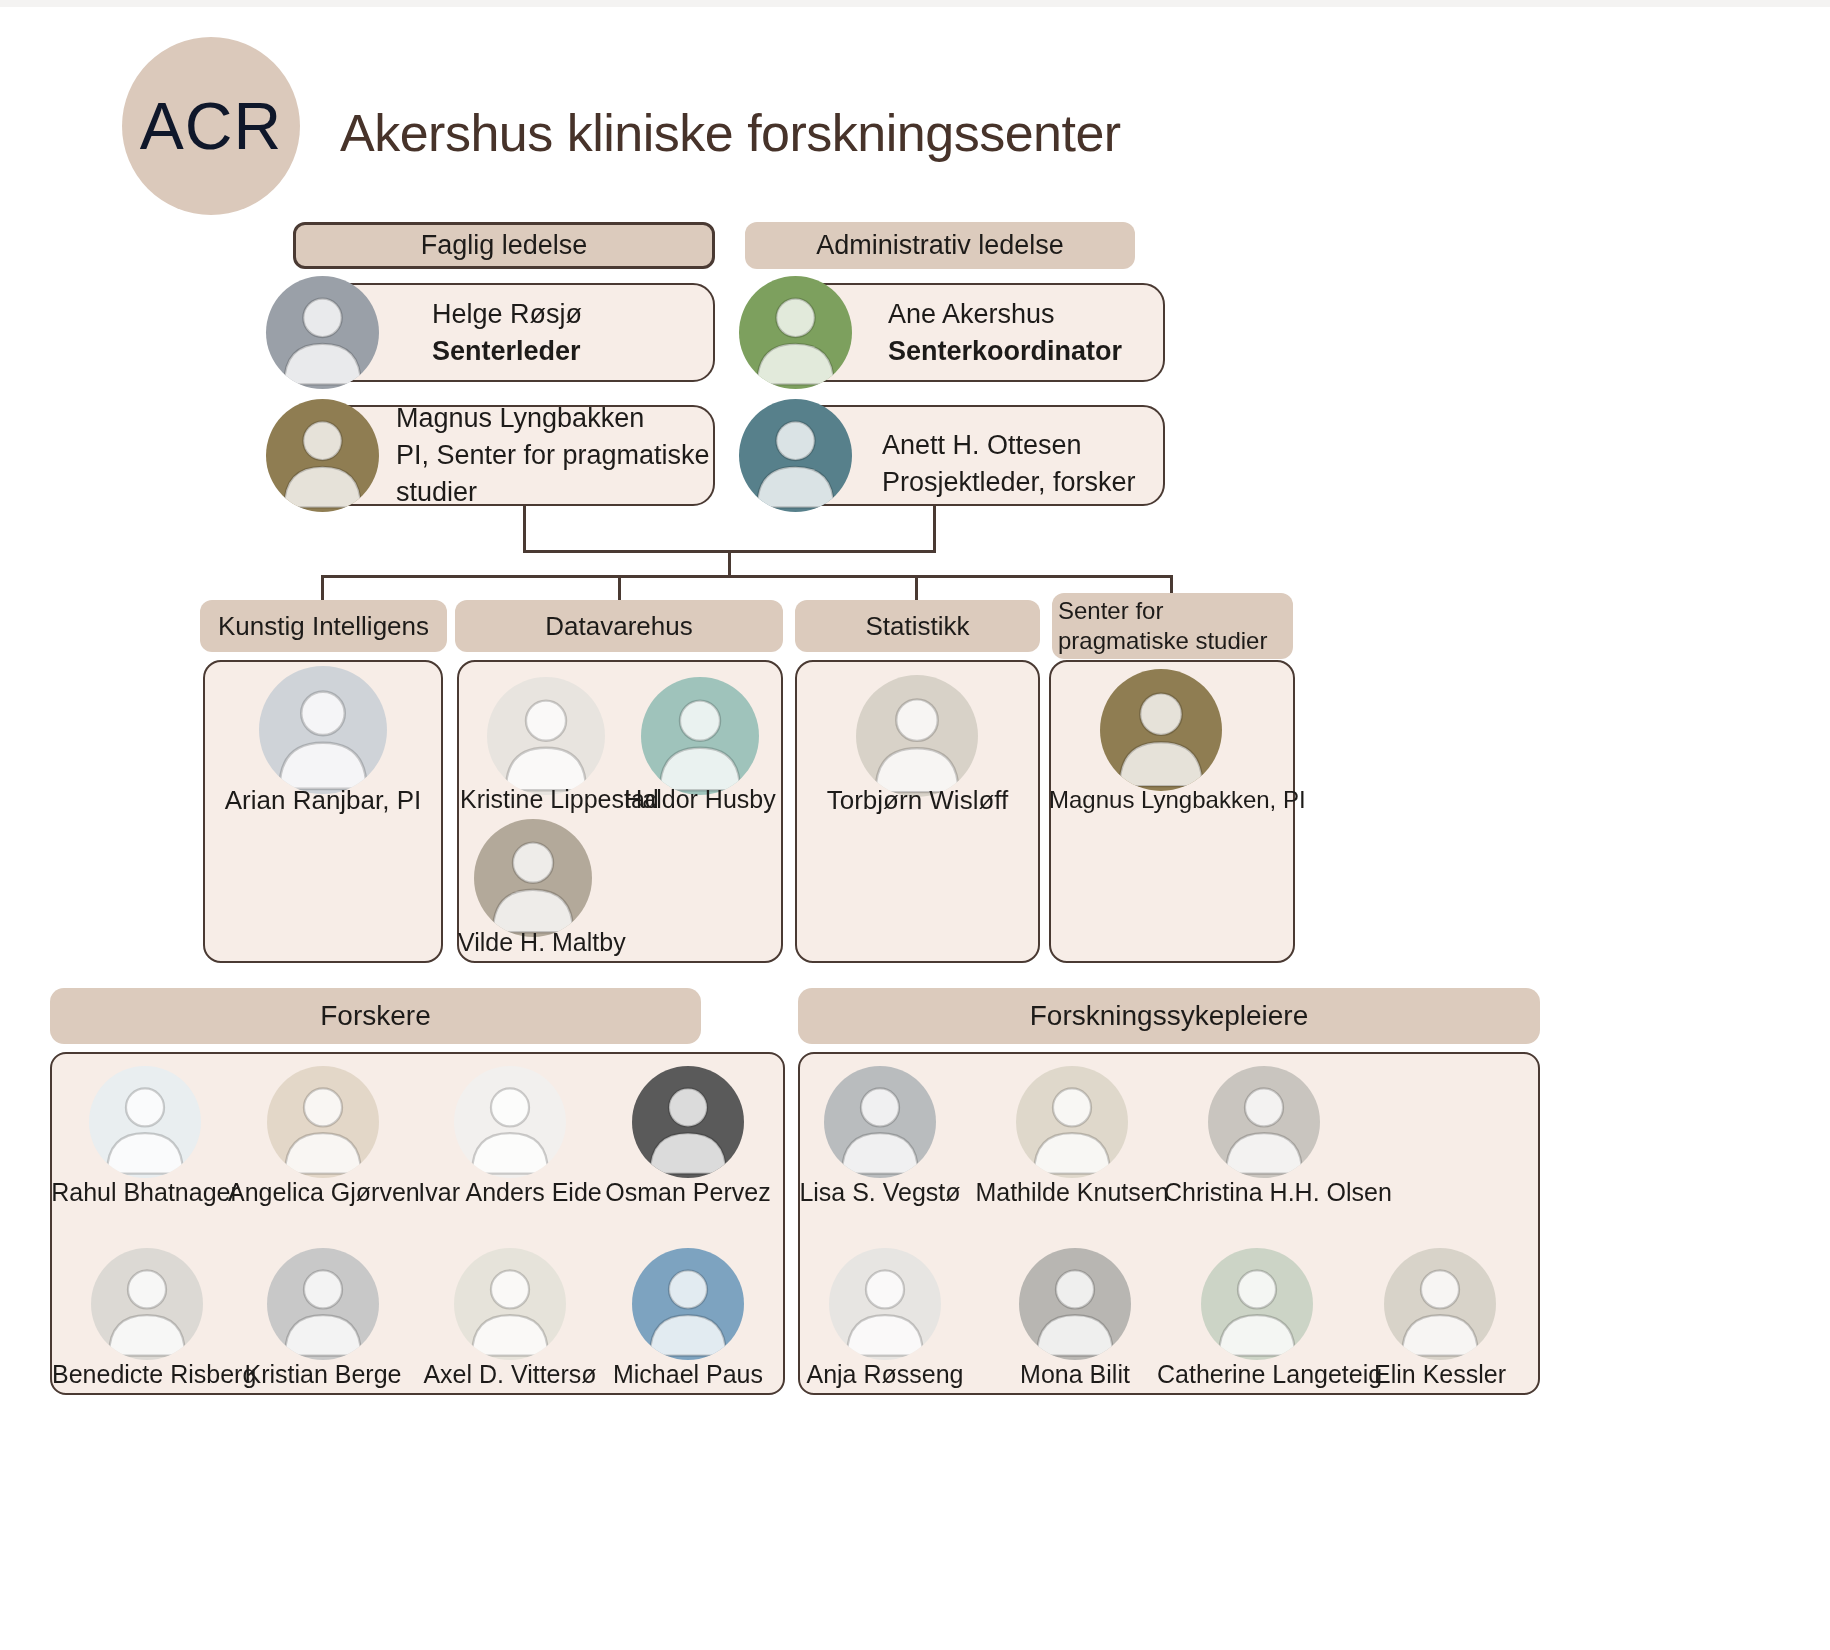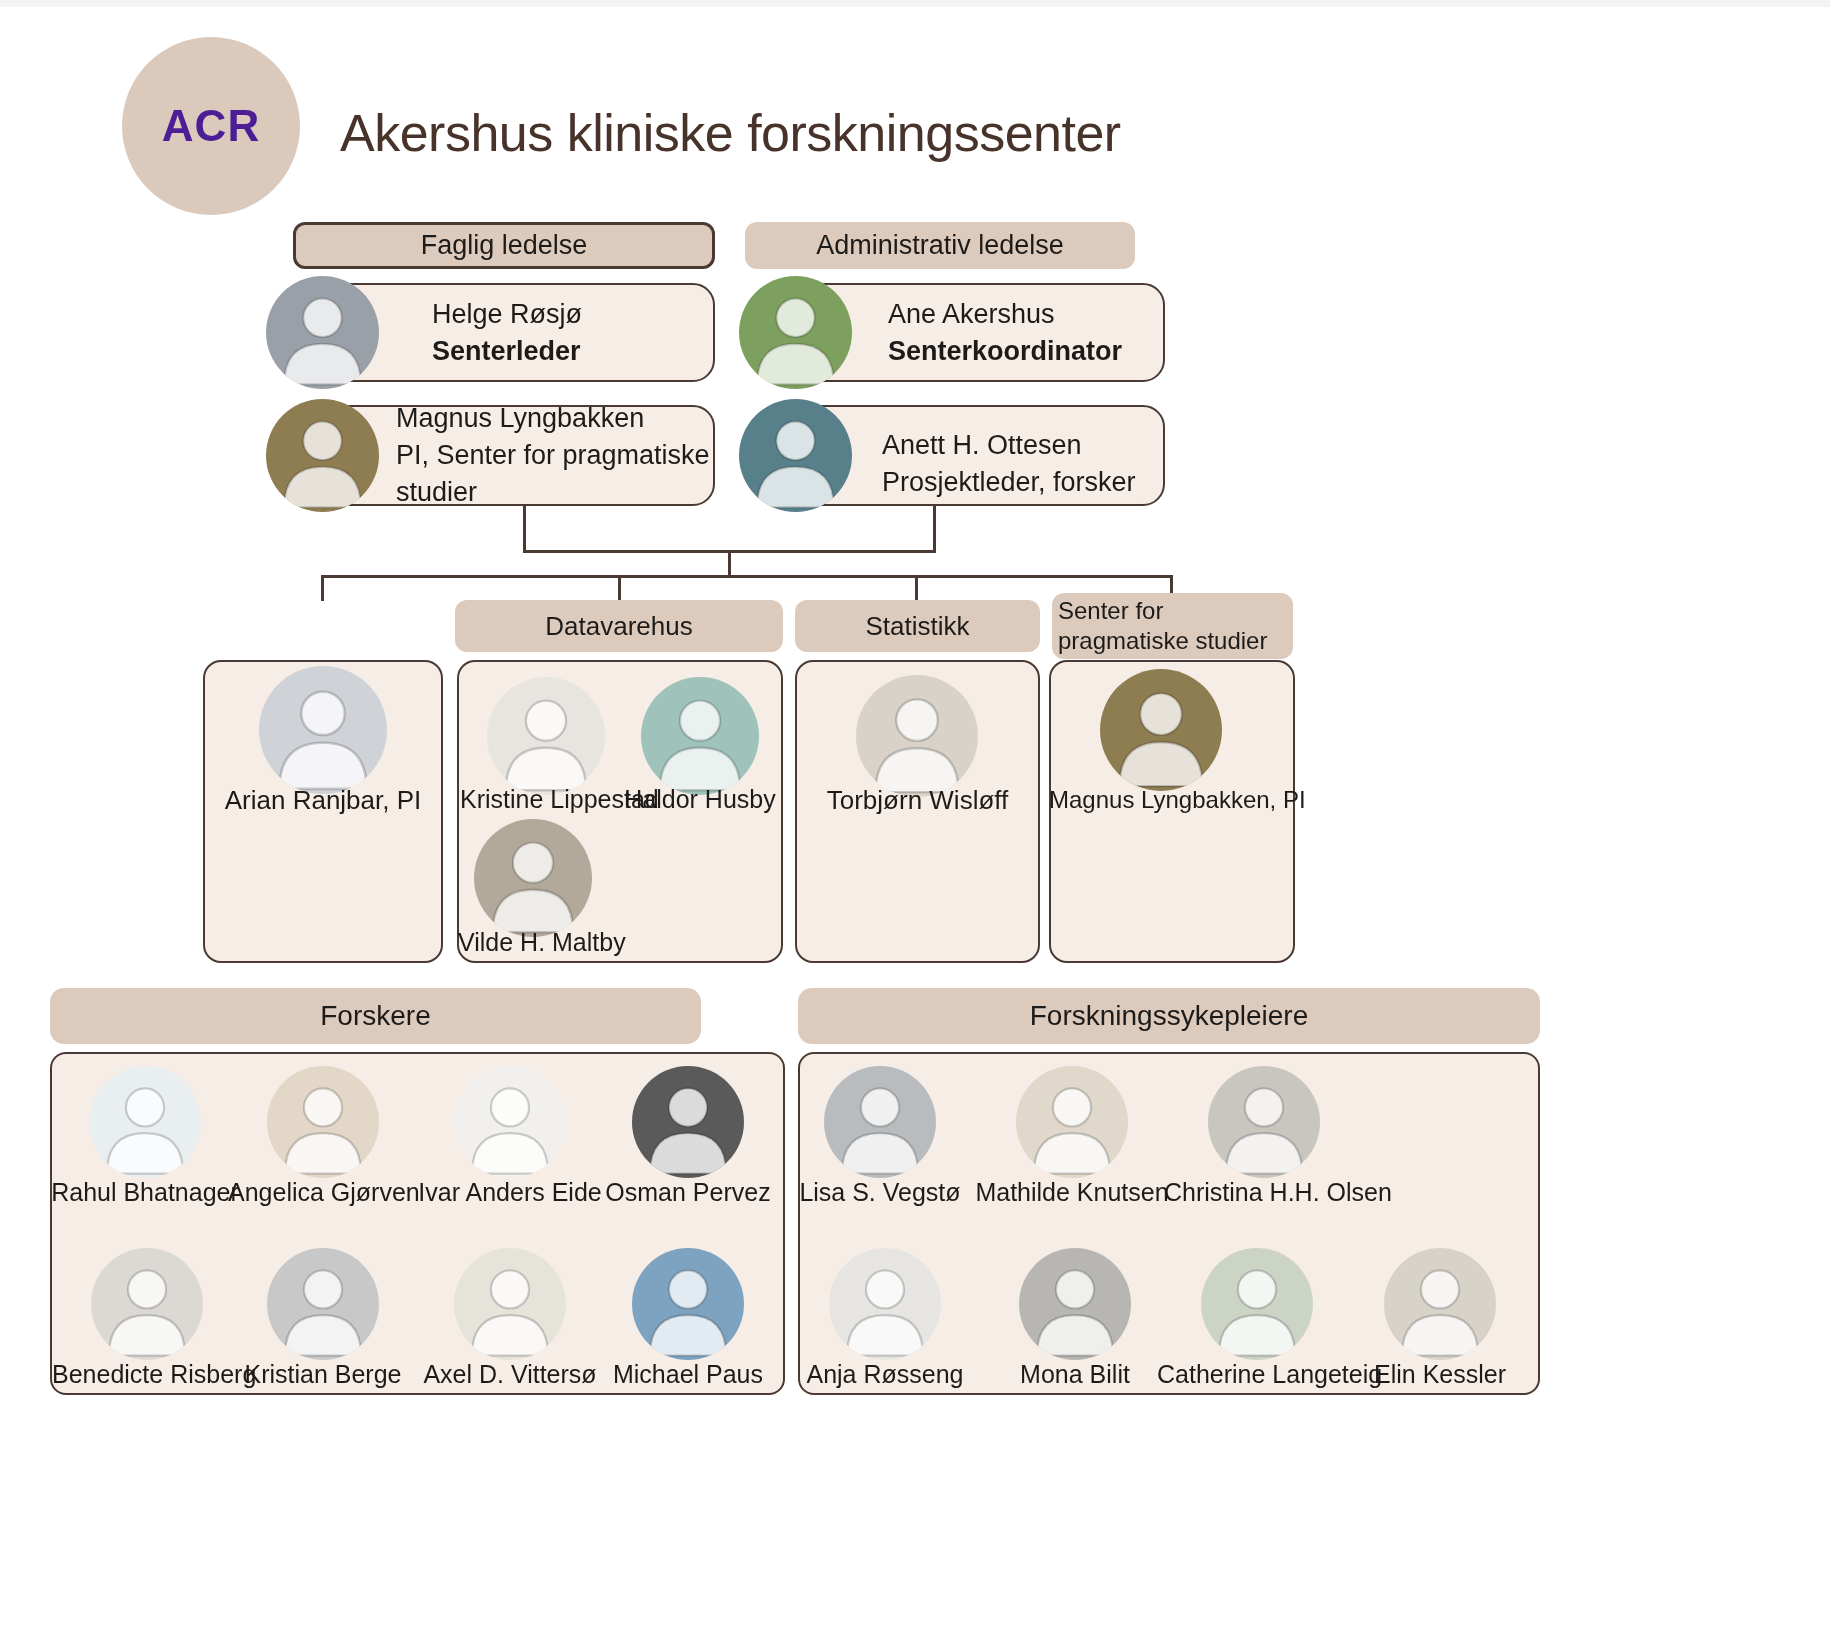"ACR" .logo span { color: #4c1d95 -> #0f172a; font-size: 44px -> 66px; font-weight: 700 -> 400 }
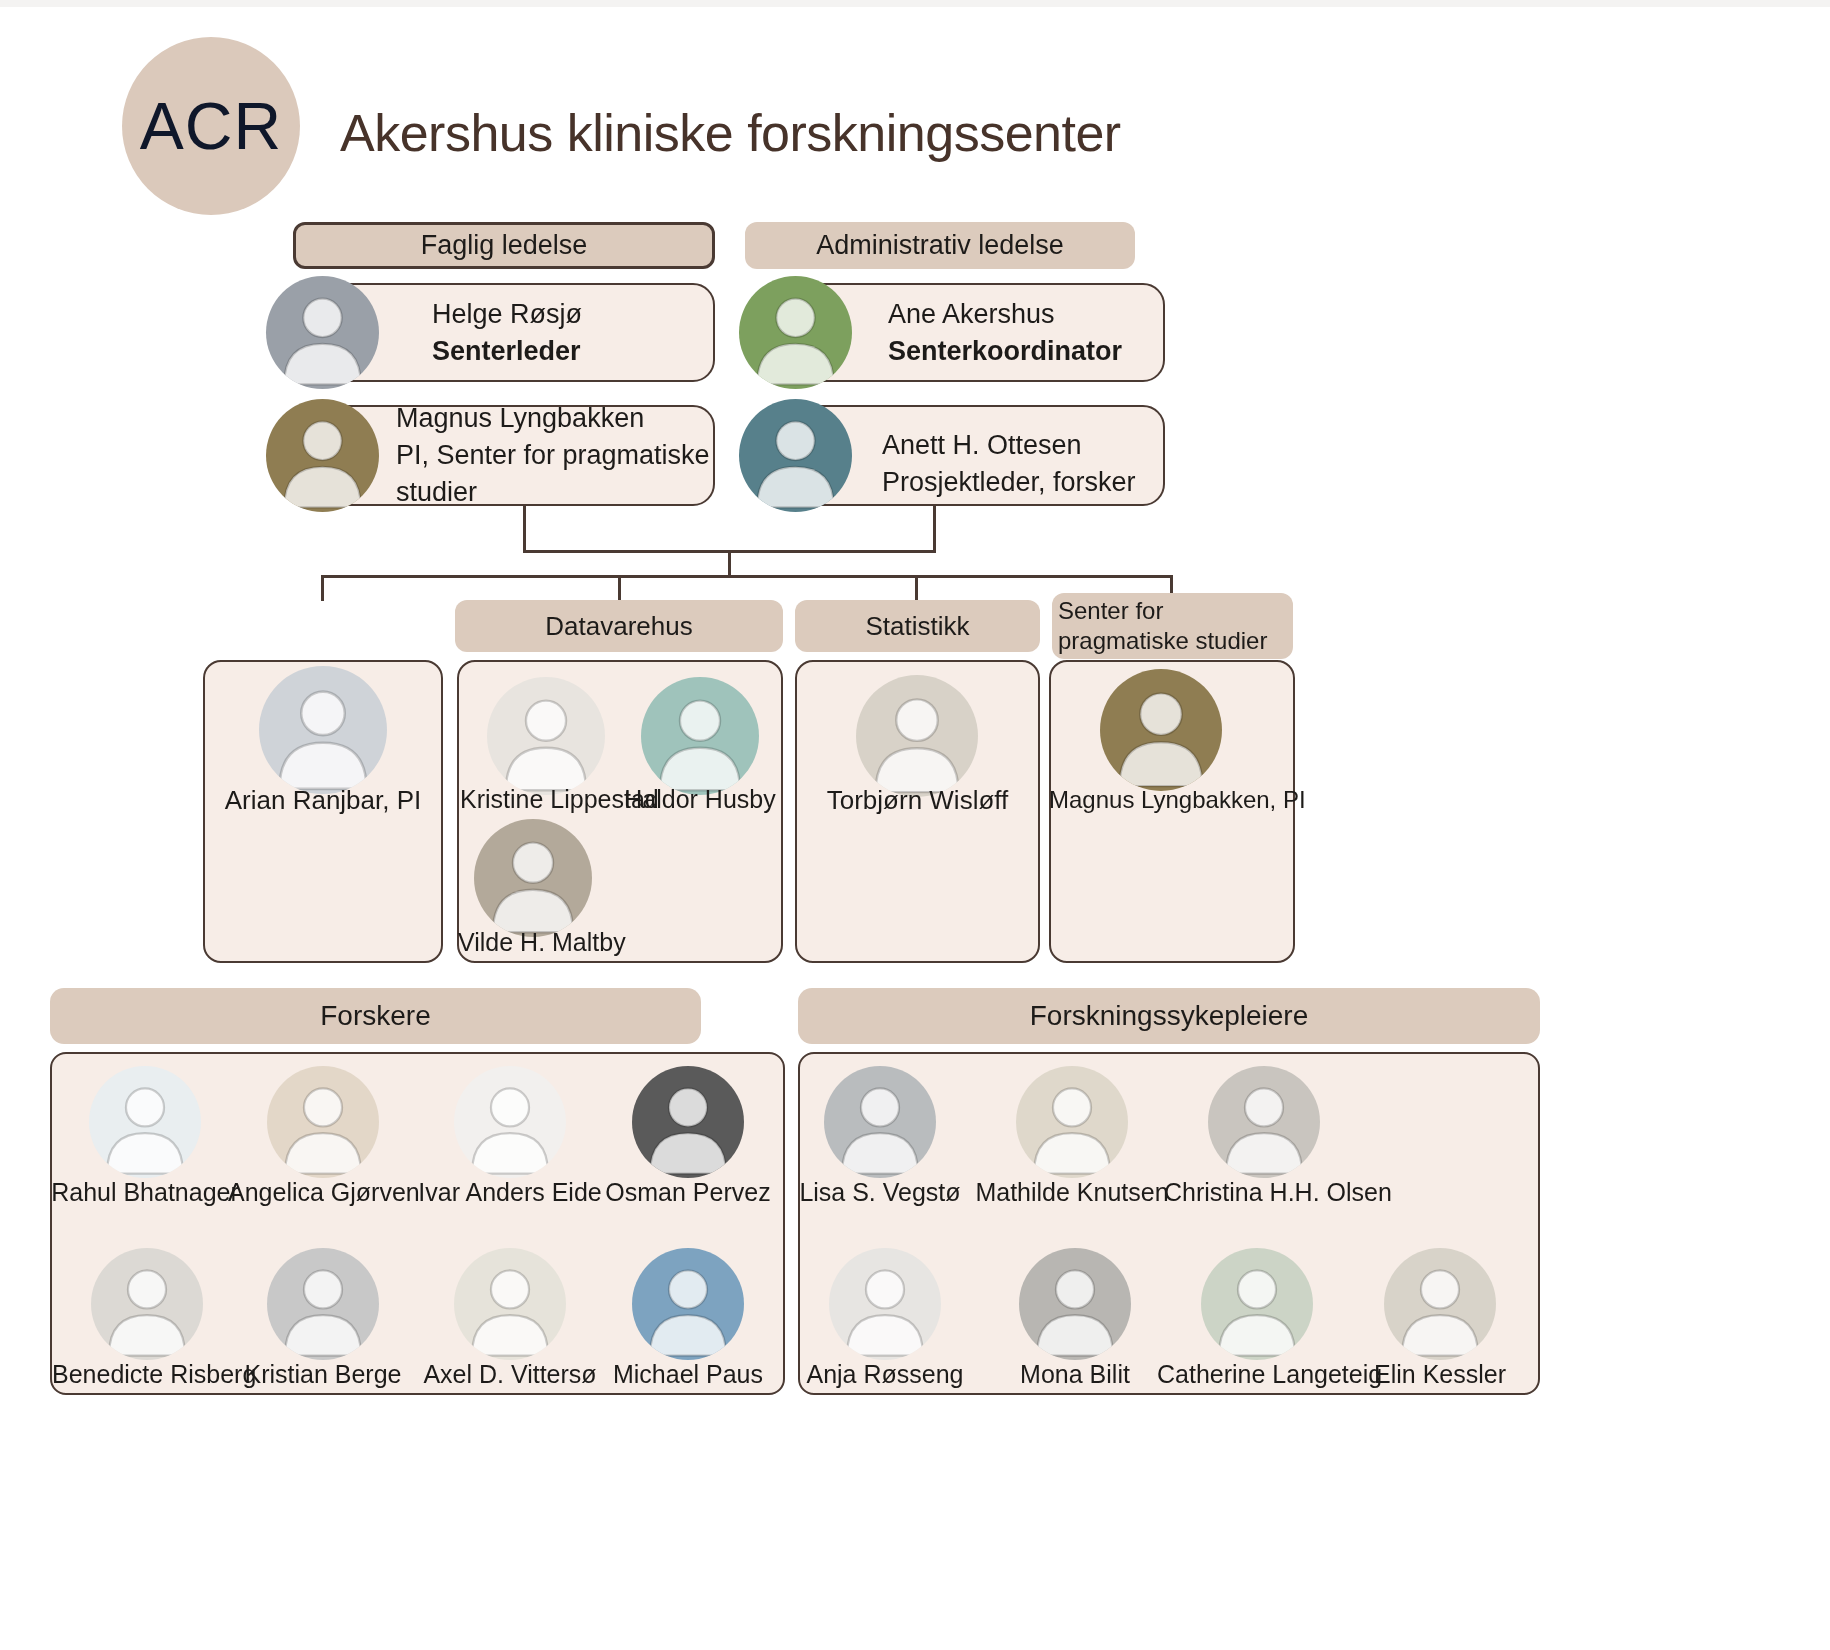"Kunstig Intelligens" div.hdrbox { html: none -> <div>Kunstig Intelligens</div> }
